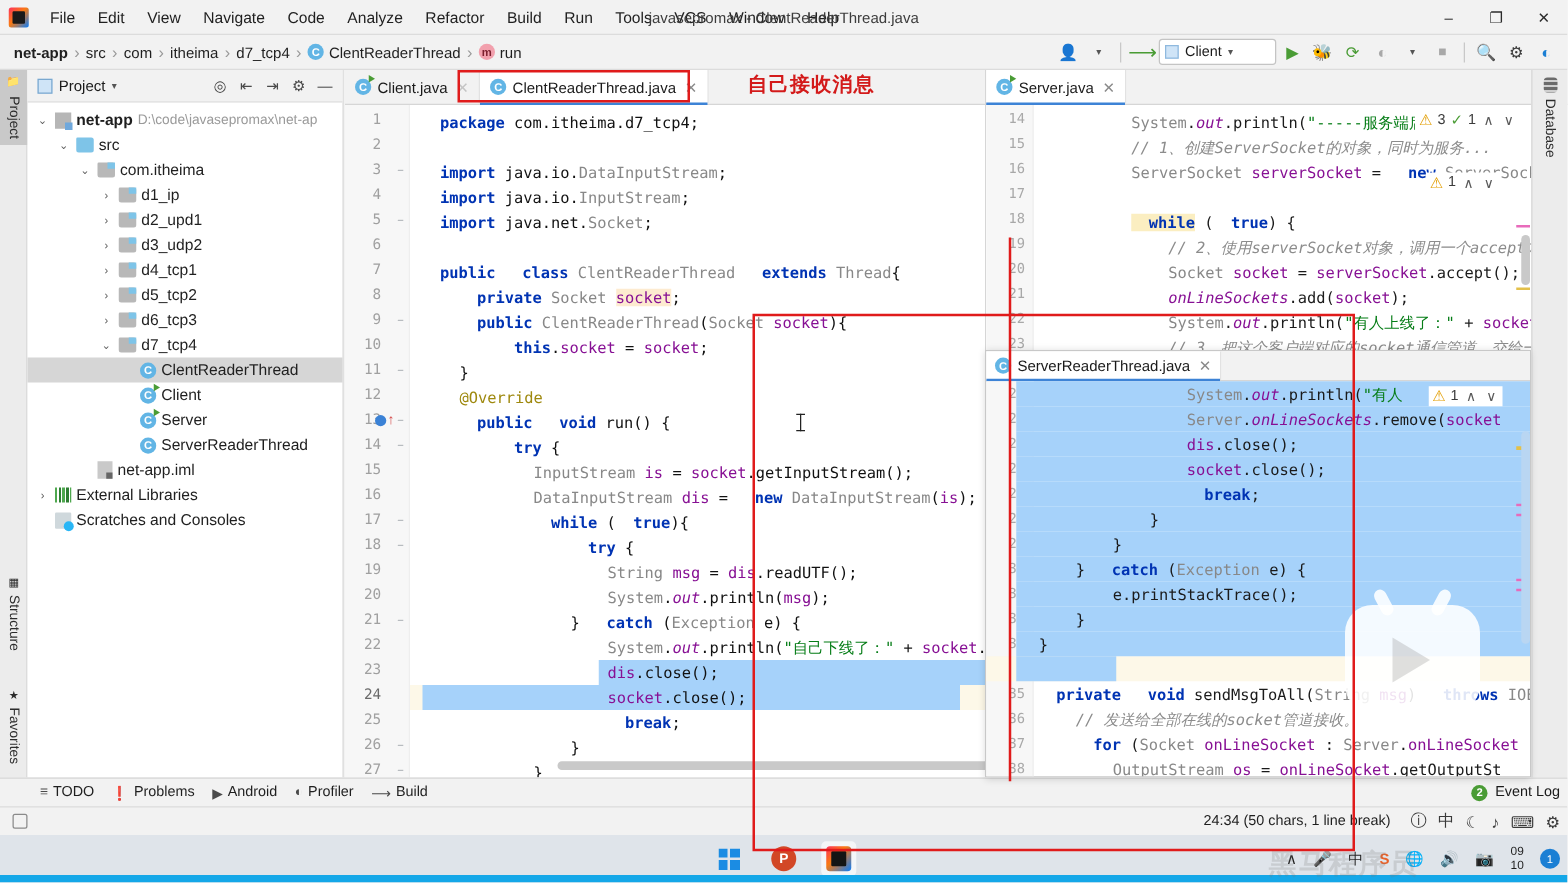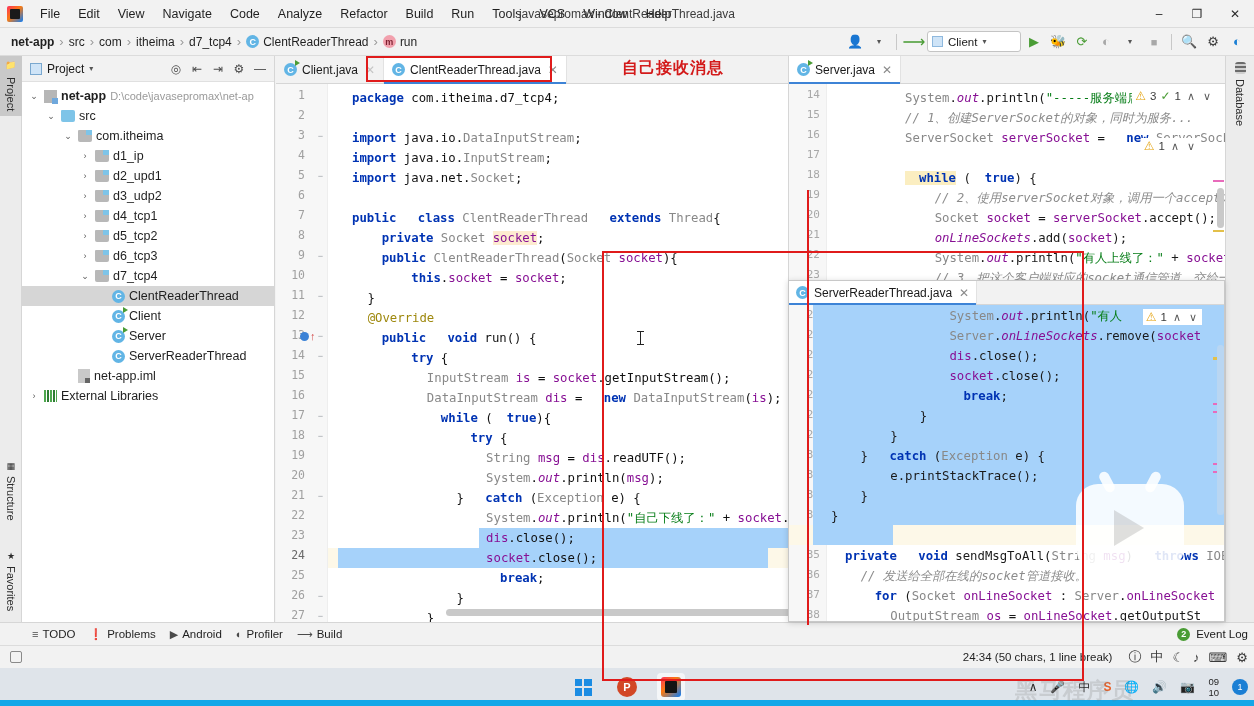"自己接收消息" .cn-annot { margin-left: 24px -> none }
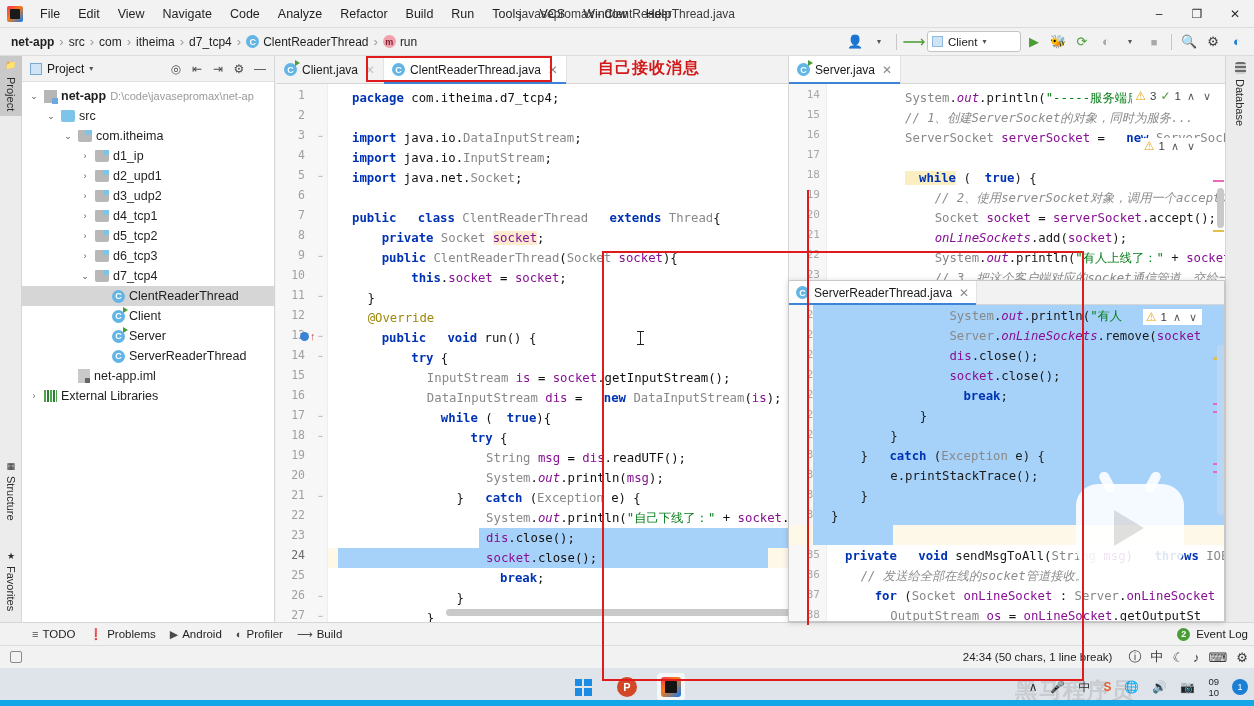"Scratches and Consoles" div.tnode { html: none -> <div> <span>&gt;</span> <span></span> <span>Scratches and Consoles</span> </div> }
